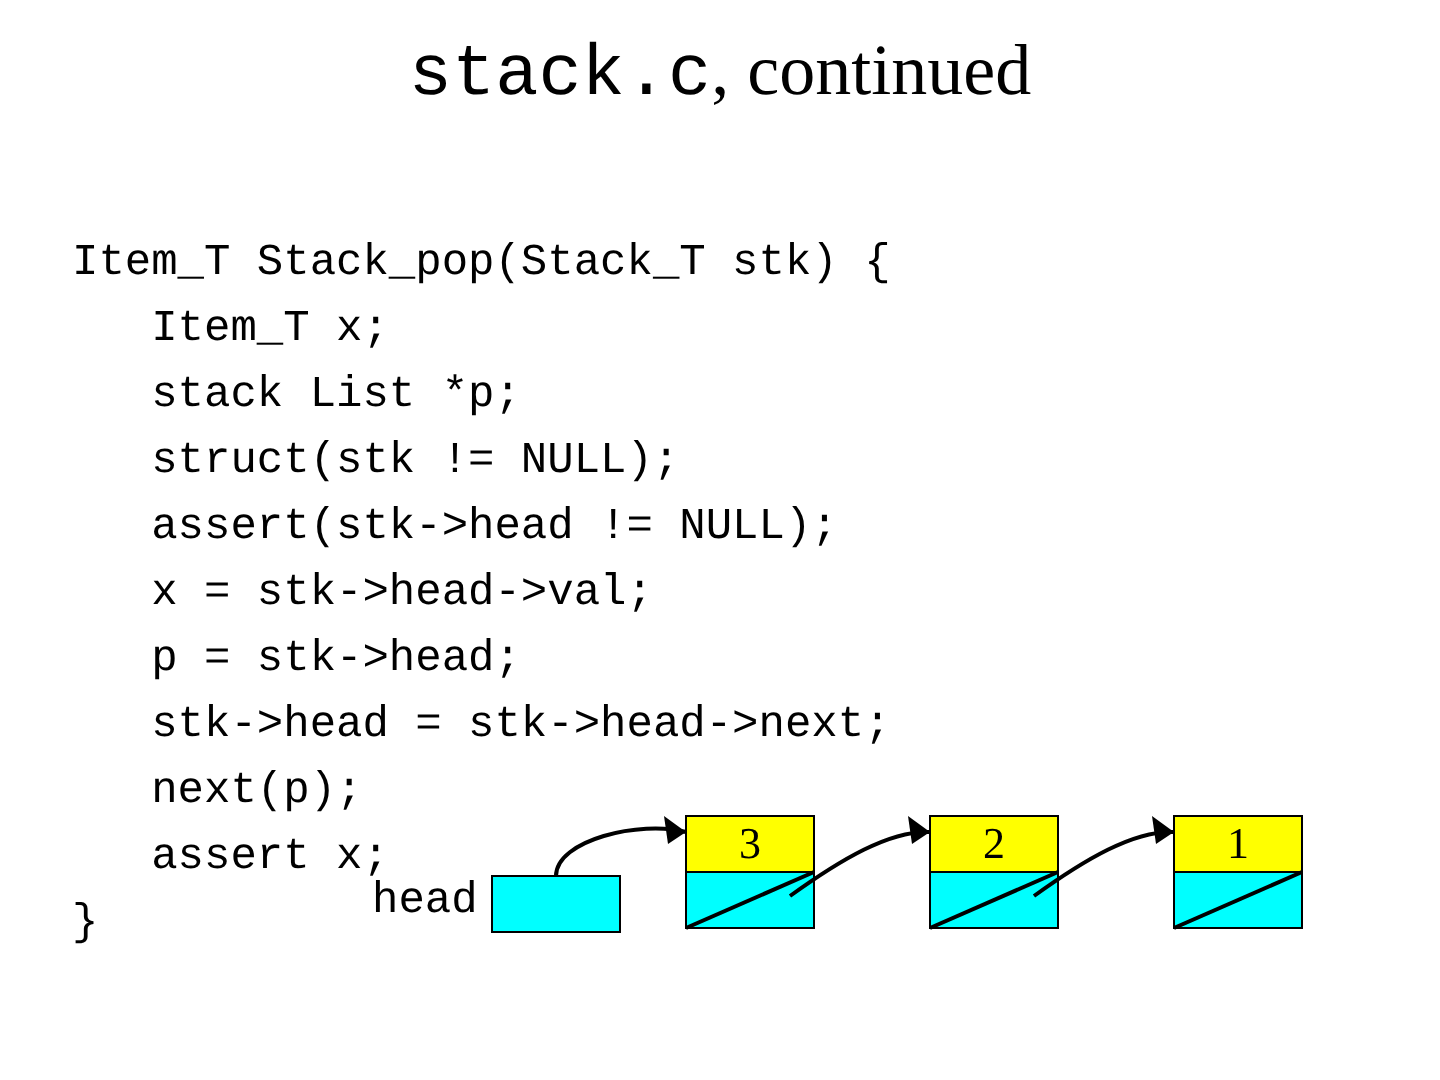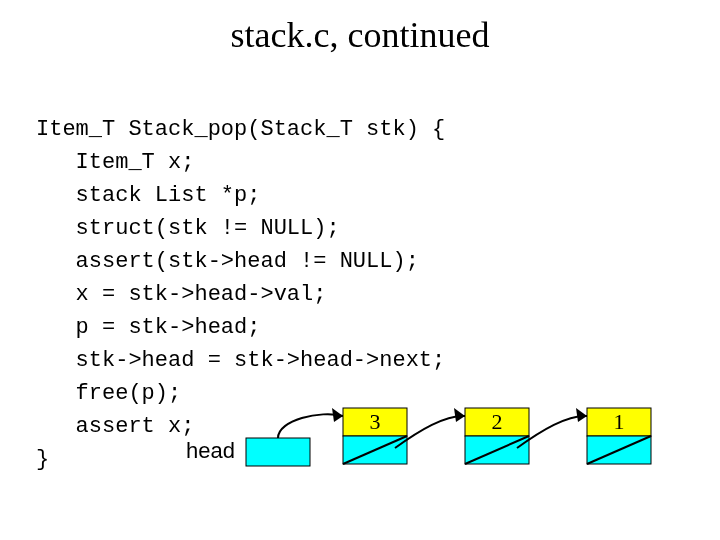"stack.c" .title .mono { font-family: Liberation Serif, serif -> Liberation Mono, monospace }
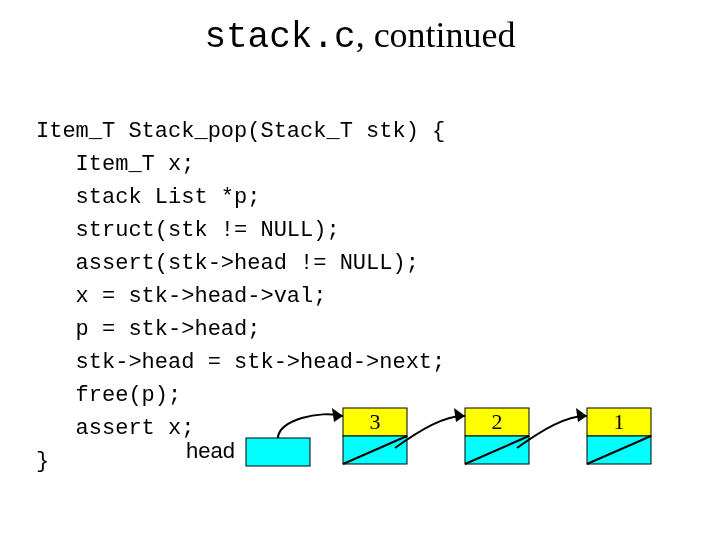"free(p);" span { text: free -> next }
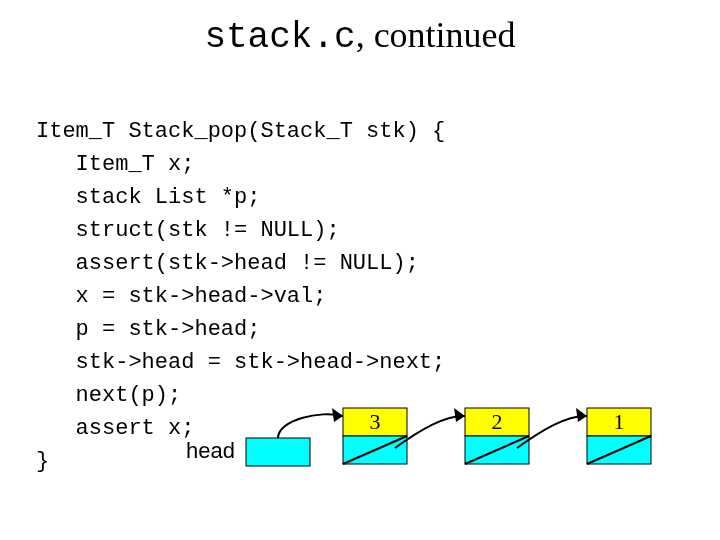"head" .head-label { font-family: Liberation Sans, sans-serif -> Liberation Mono, monospace }
